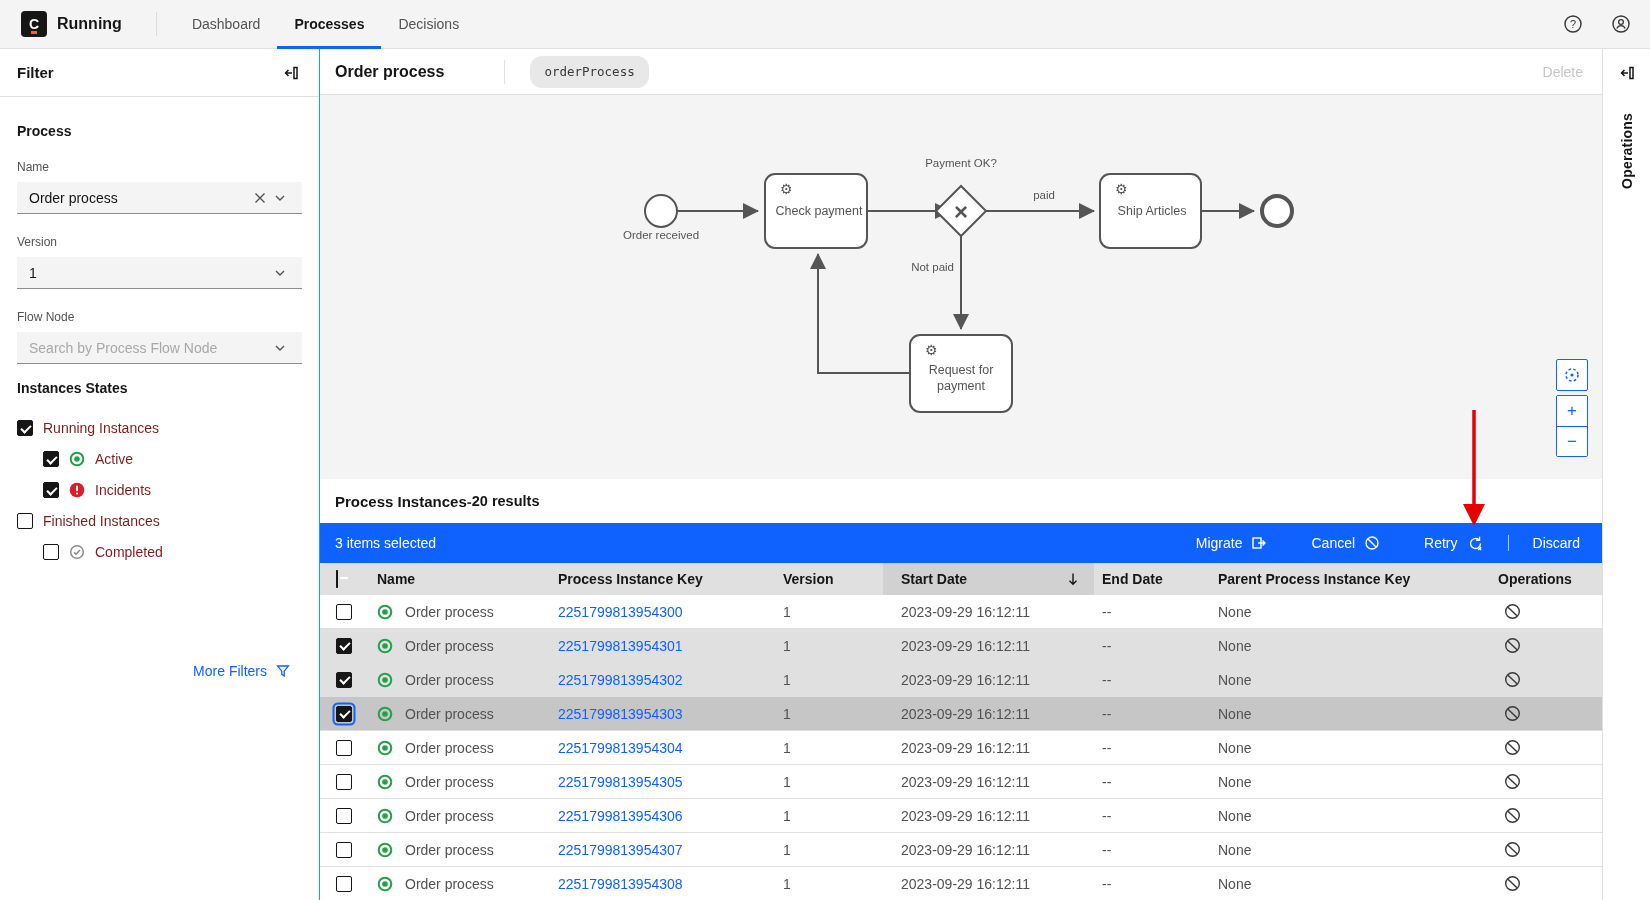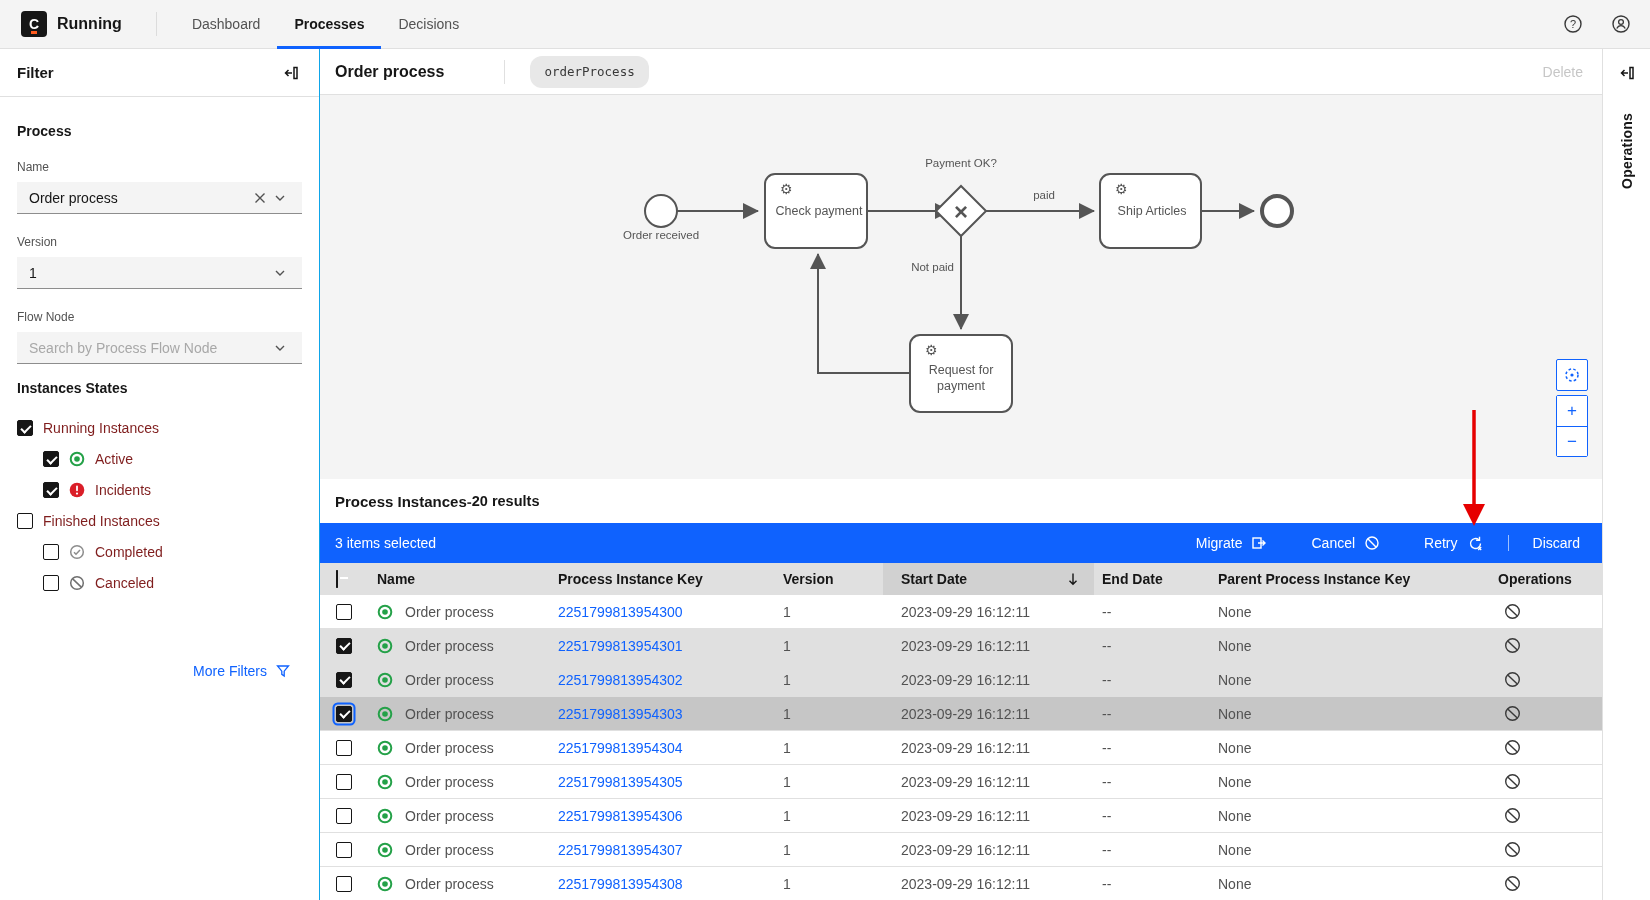"Canceled" div.cbrow { html: <div> <span></span> <span> <svg> <circle></circle> <line></line> </svg> </span> <span>Canceled</span> </div> -> none }
